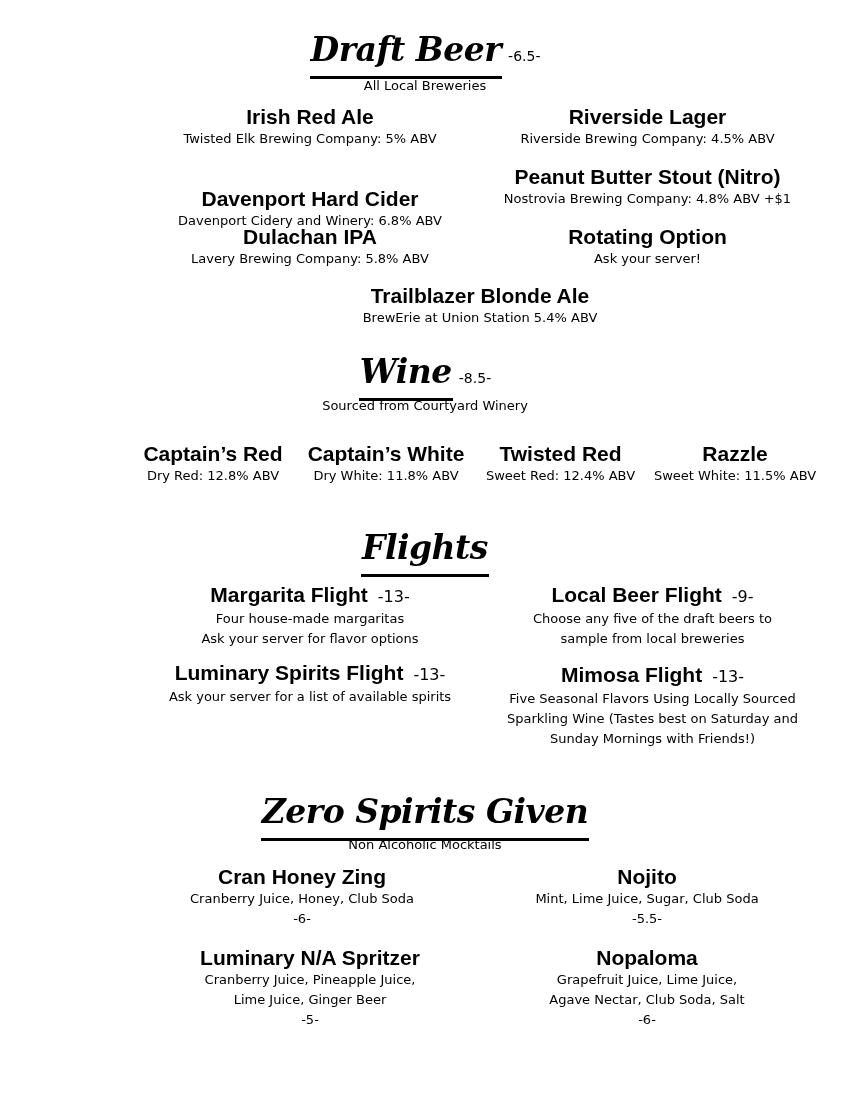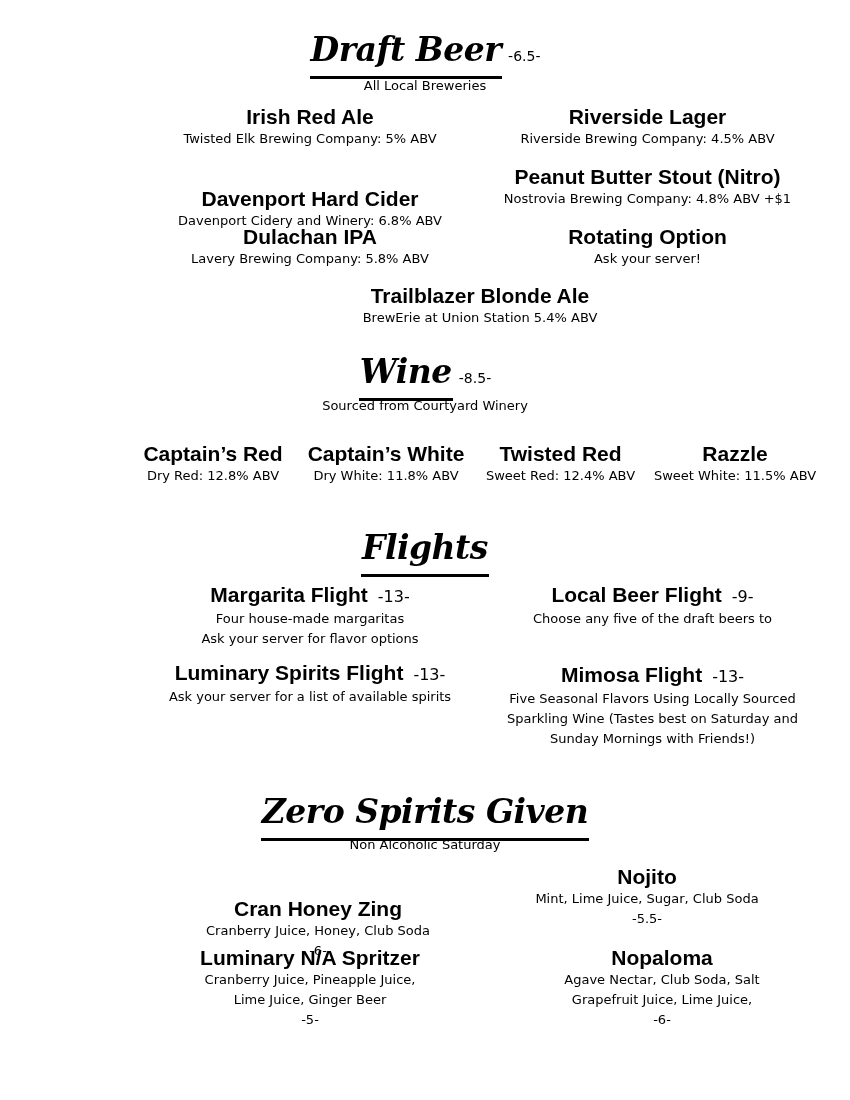"sample from local breweries" span.item-desc { html: none -> <span>sample from local breweries</span> }
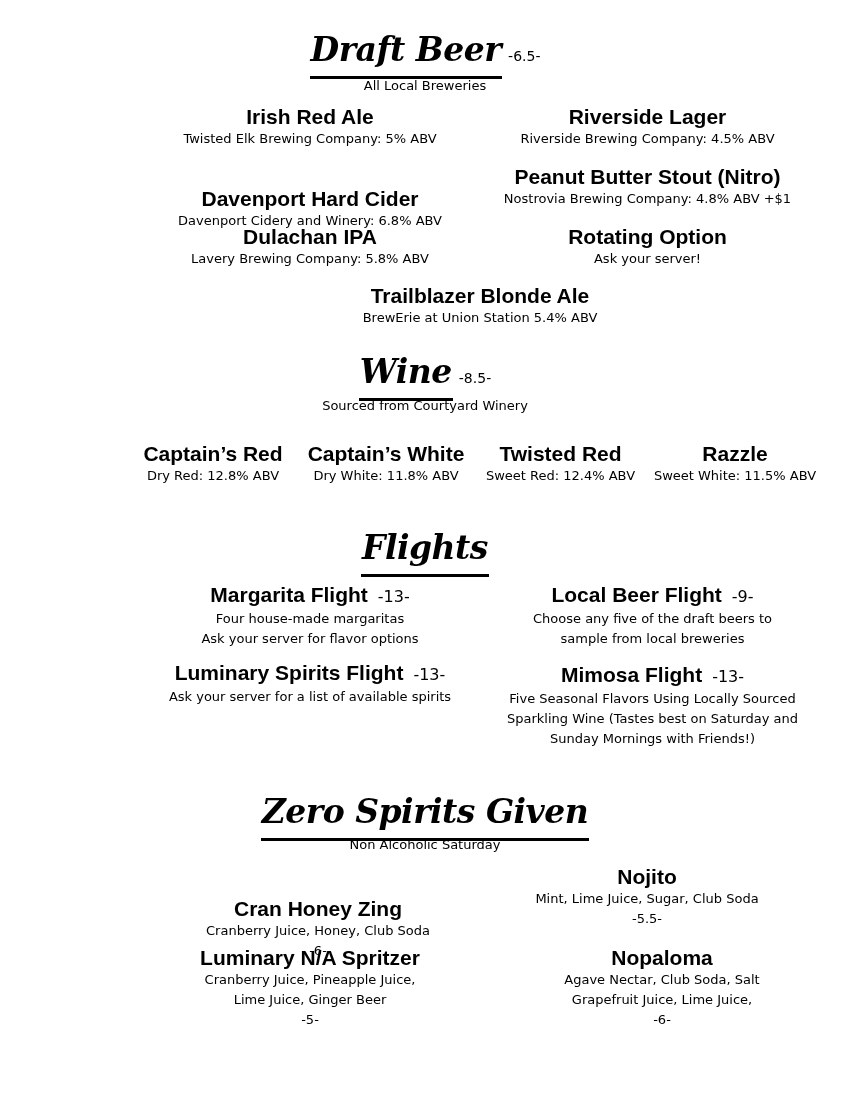"Non Alcoholic Saturday" div.sec-sub { text: Saturday -> Mocktails }
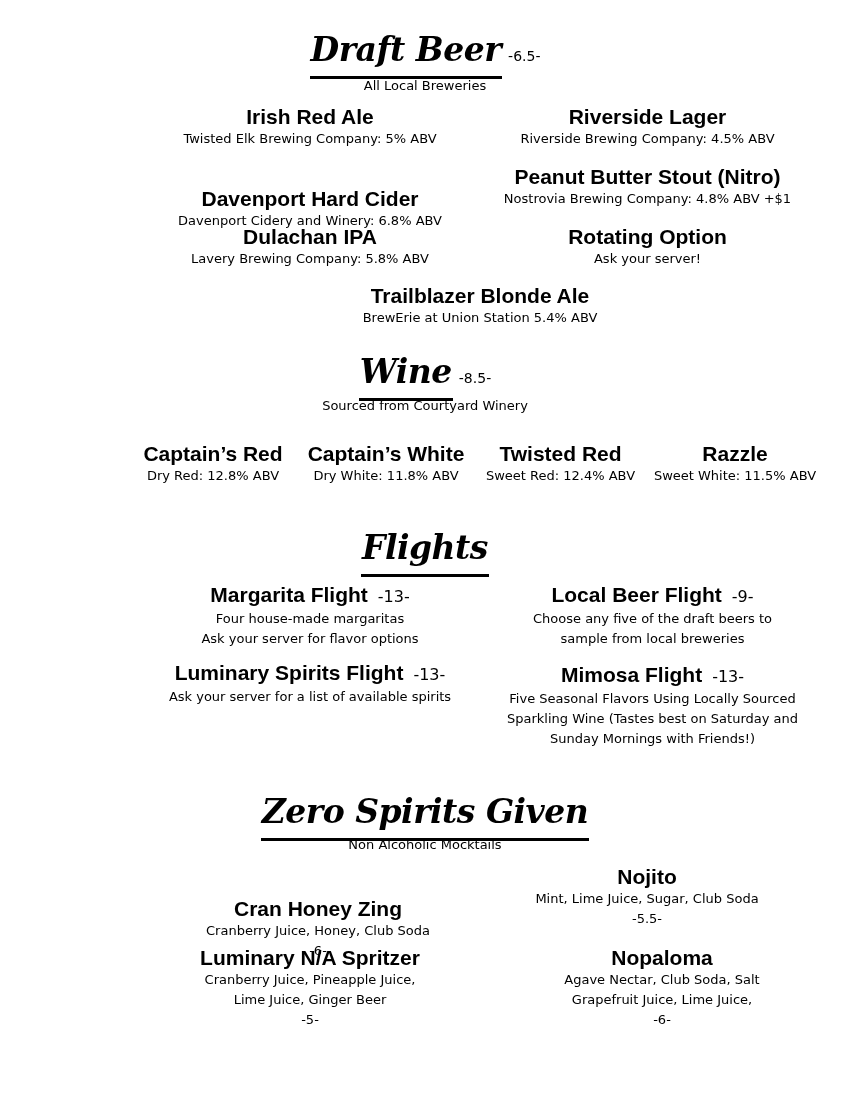"Cran Honey Zing" div.item { left: 168px -> 152px; margin-top: 32px -> none }
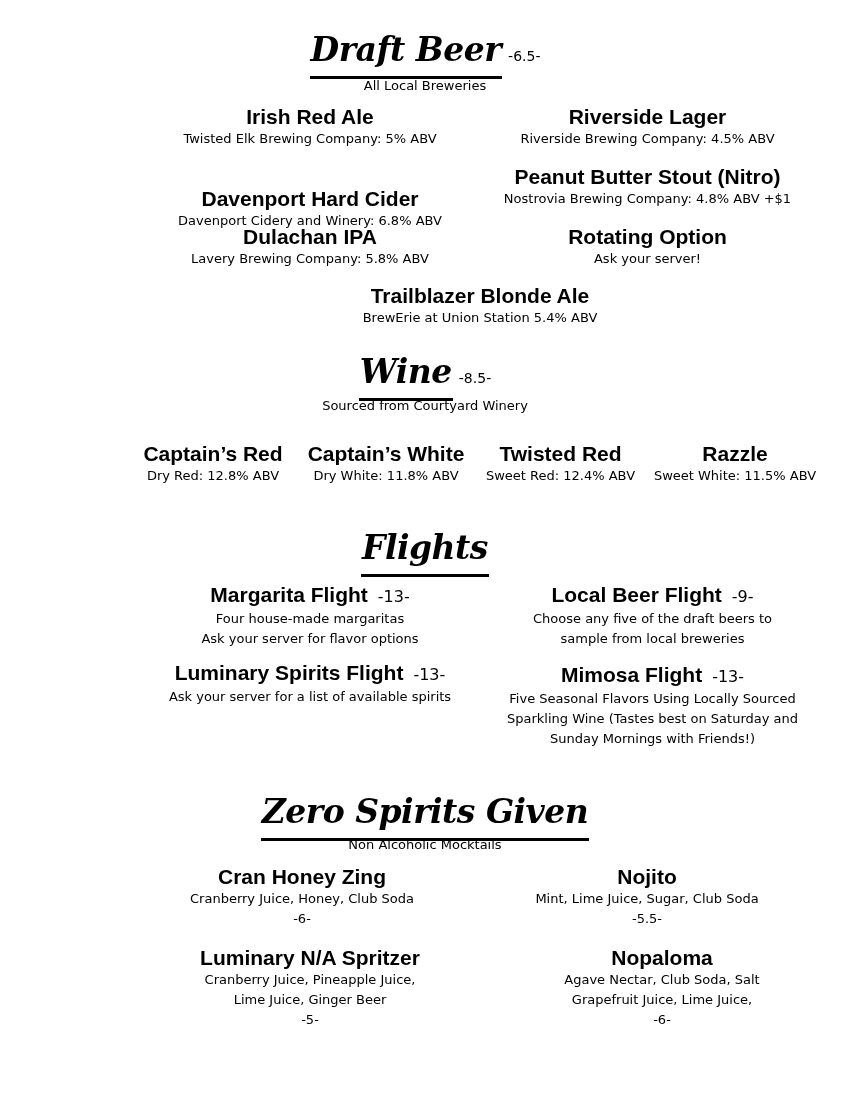"Nopaloma" div.item { left: 512px -> 497px }
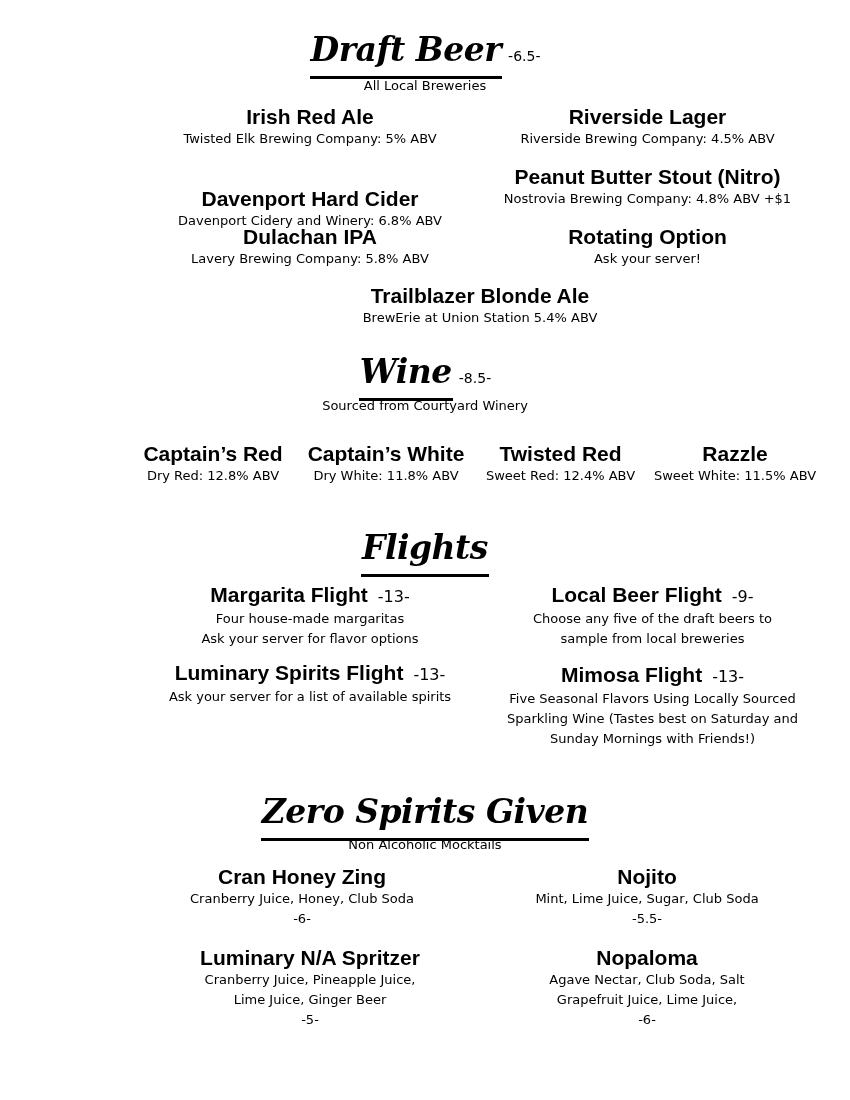"Agave Nectar, Club Soda, Salt" span.item-desc { order: before "Grapefruit Juice, Lime Juice," -> after "Grapefruit Juice, Lime Juice," }
